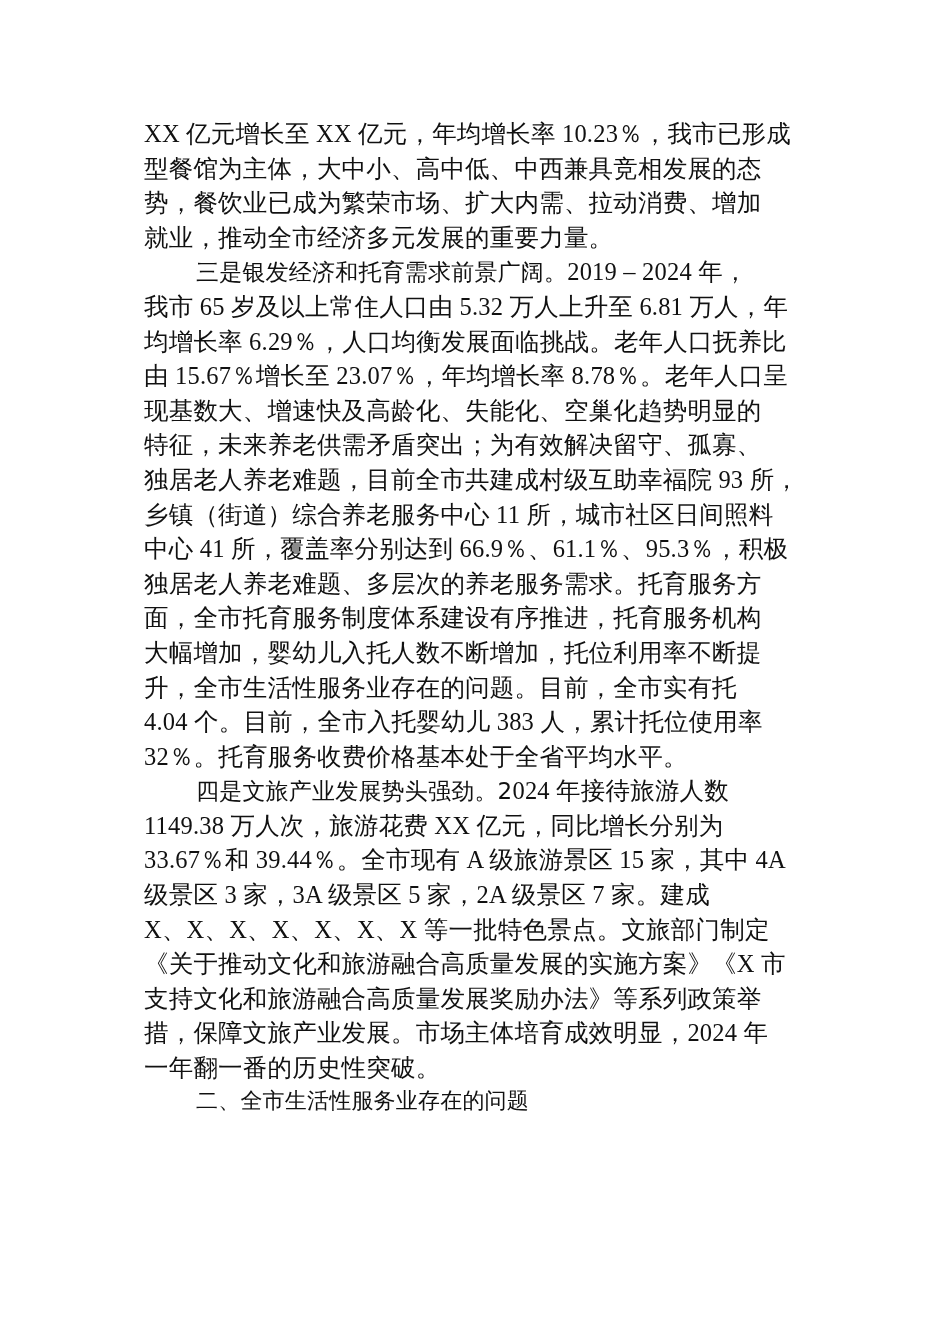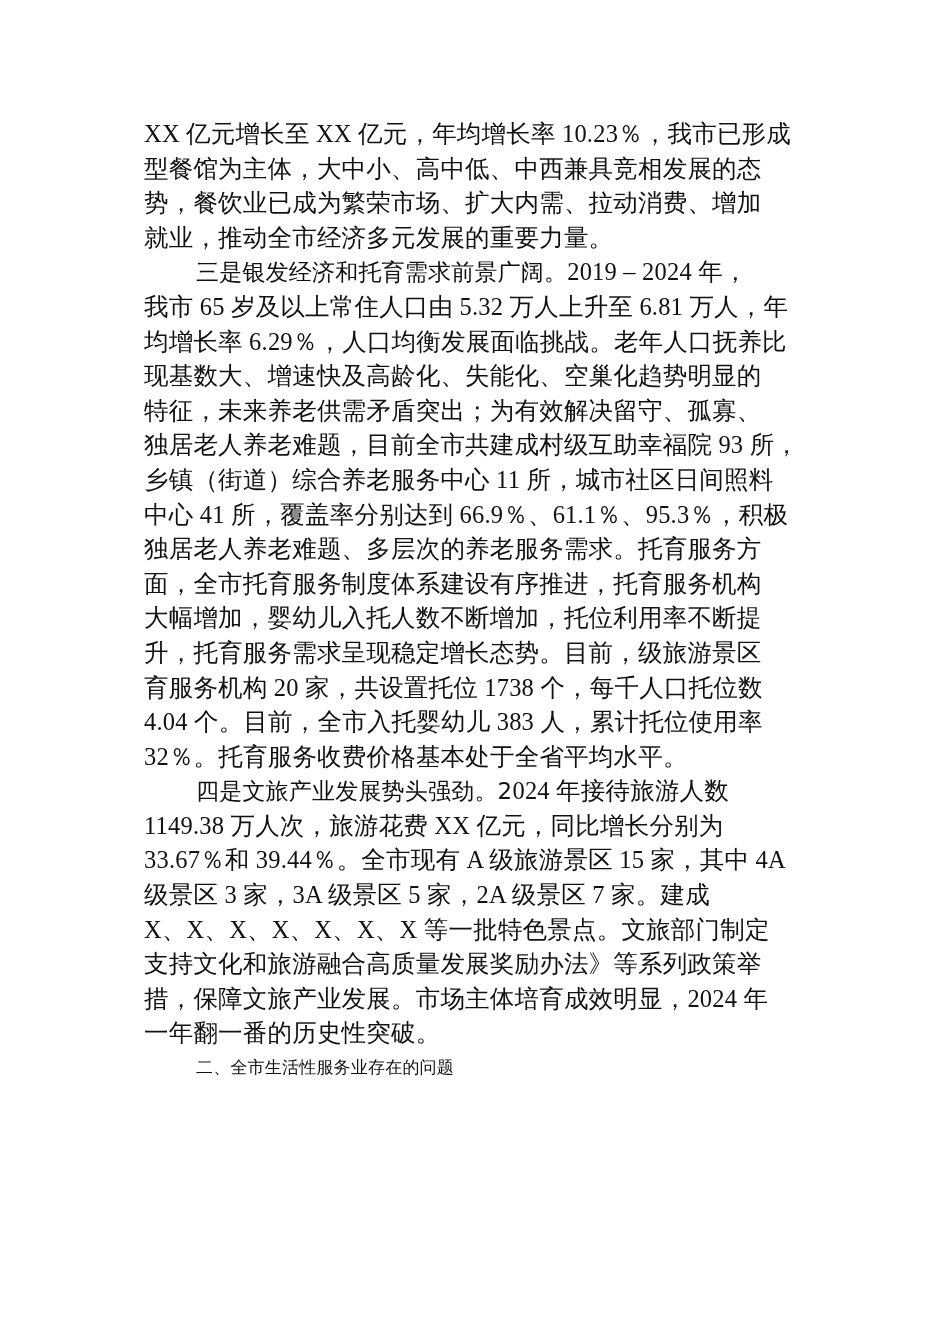"由 15.67％增长至 23.07％，年均增长率 8.78％。老年人口呈" span.line { html: none -> <span>由 15.67％增长至 23.07％，年均增长率 8.78％。老年人口呈</span> }
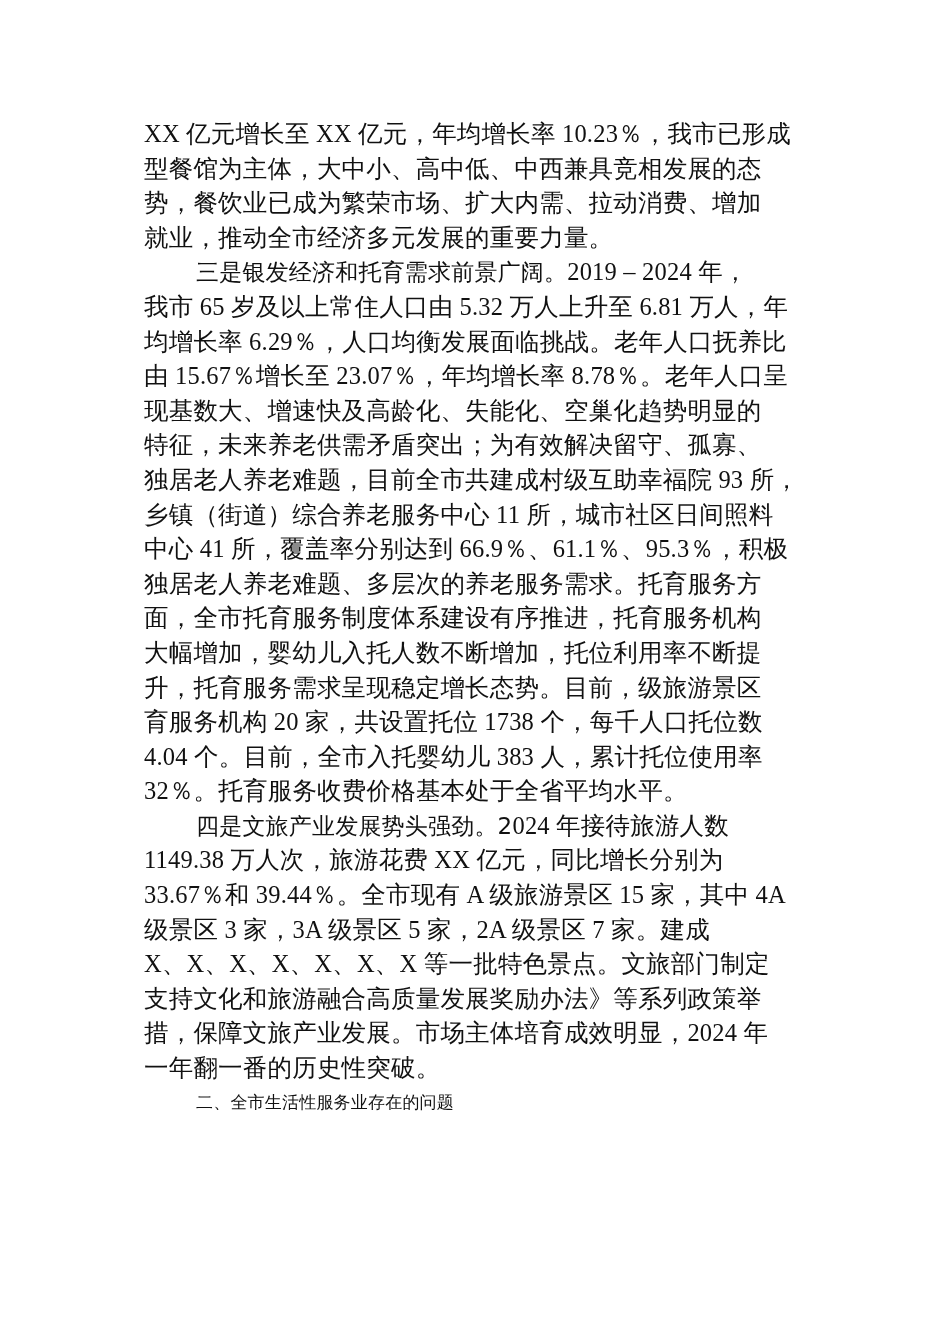"升，托育服务需求呈现稳定增长态势。目前，级旅游景区" span.line { text: 托育服务需求呈现稳定增长态势。目前，级旅游景区 -> 全市生活性服务业存在的问题。目前，全市实有托 }
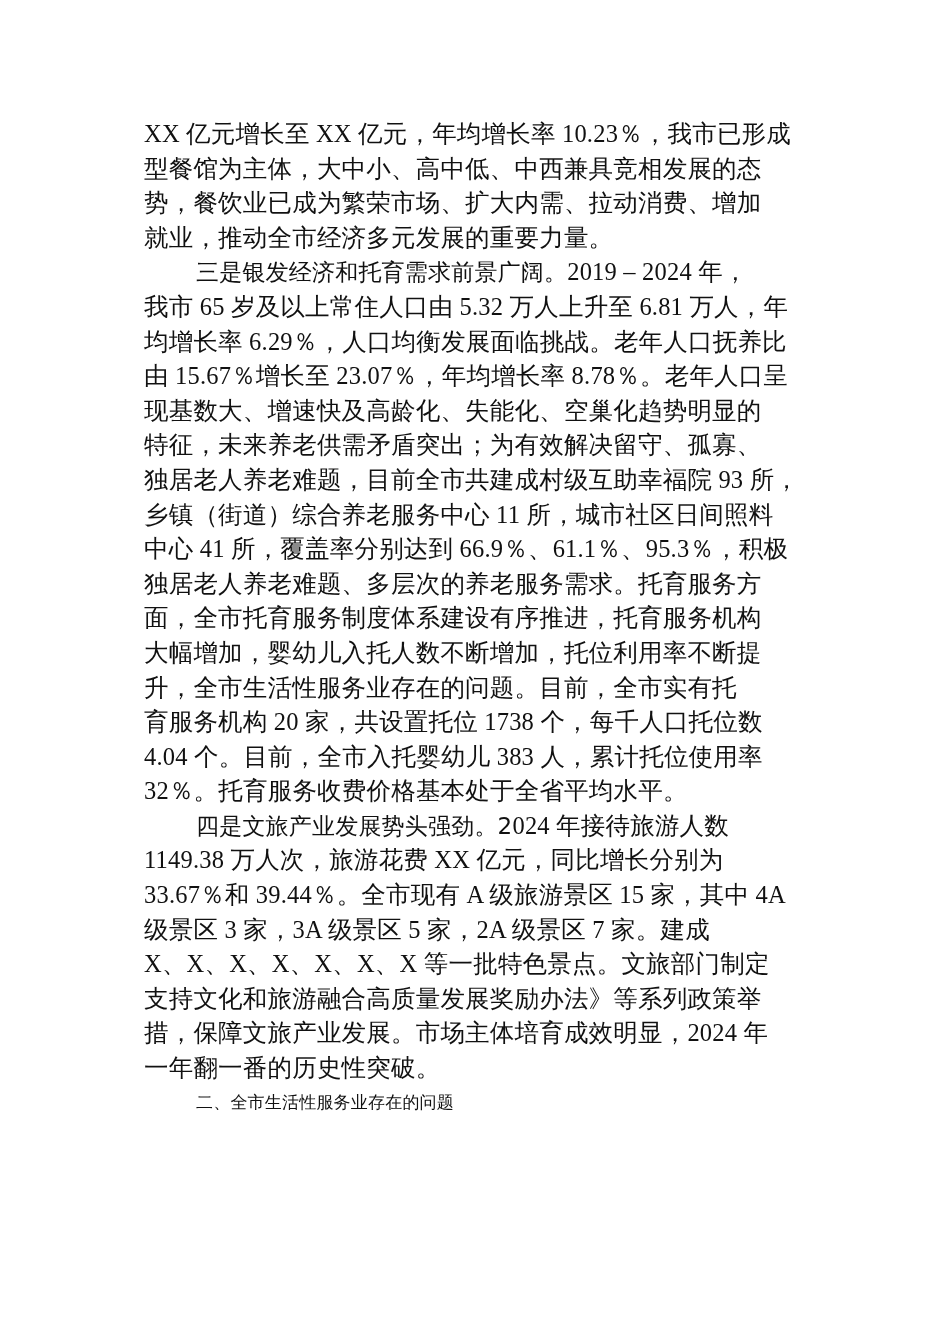"育服务机构 20 家，共设置托位 1738 个，每千人口托位数" span.line { html: <span>育服务机构 20 家，共设置托位 1738 个，每千人口托位数</span> -> none }
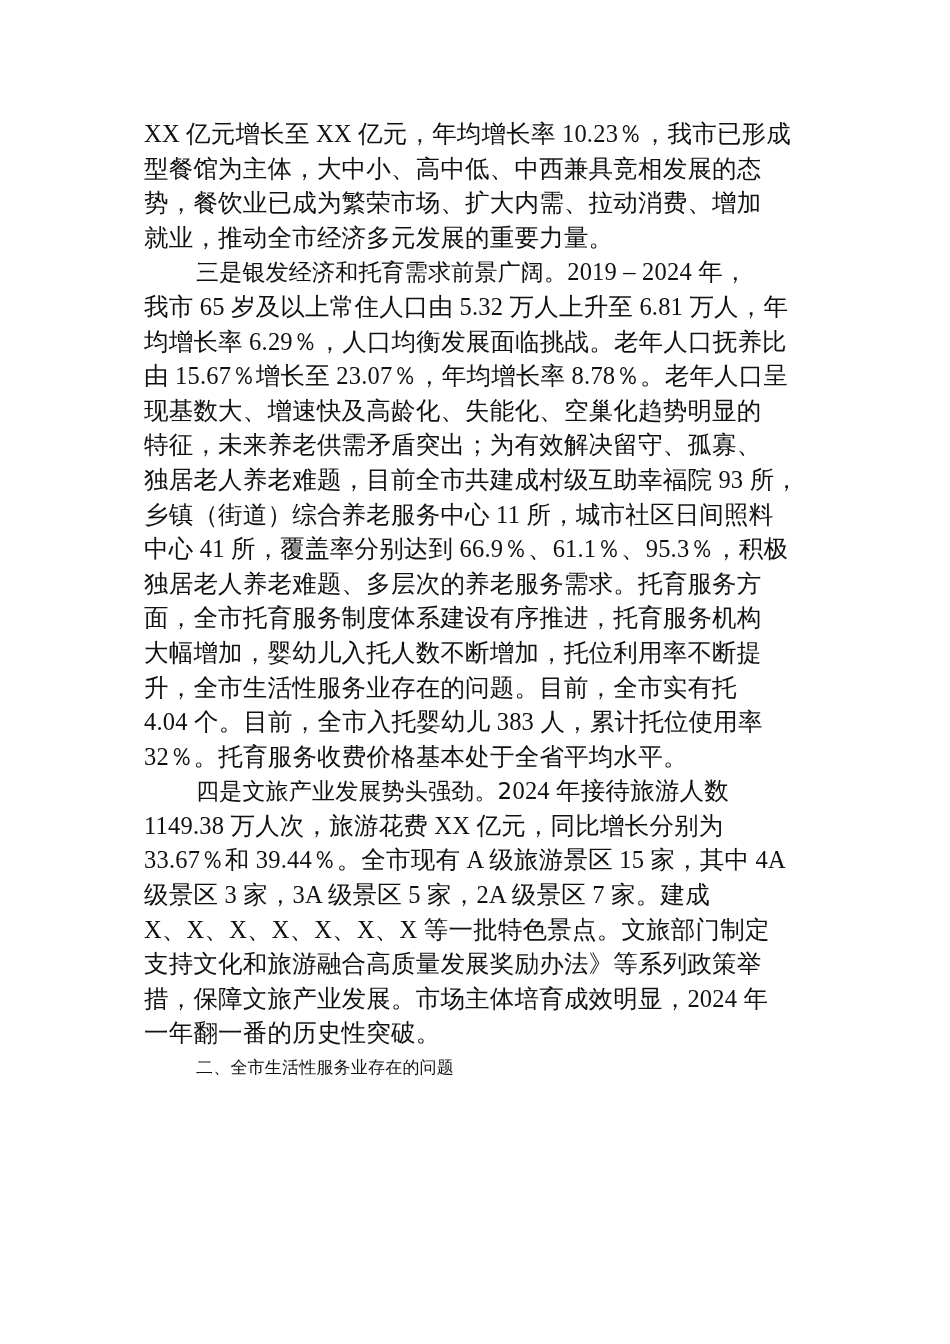"《关于推动文化和旅游融合高质量发展的实施方案》《X 市" span.line { html: none -> <span>《关于推动文化和旅游融合高质量发展的实施方案》《X 市</span> }
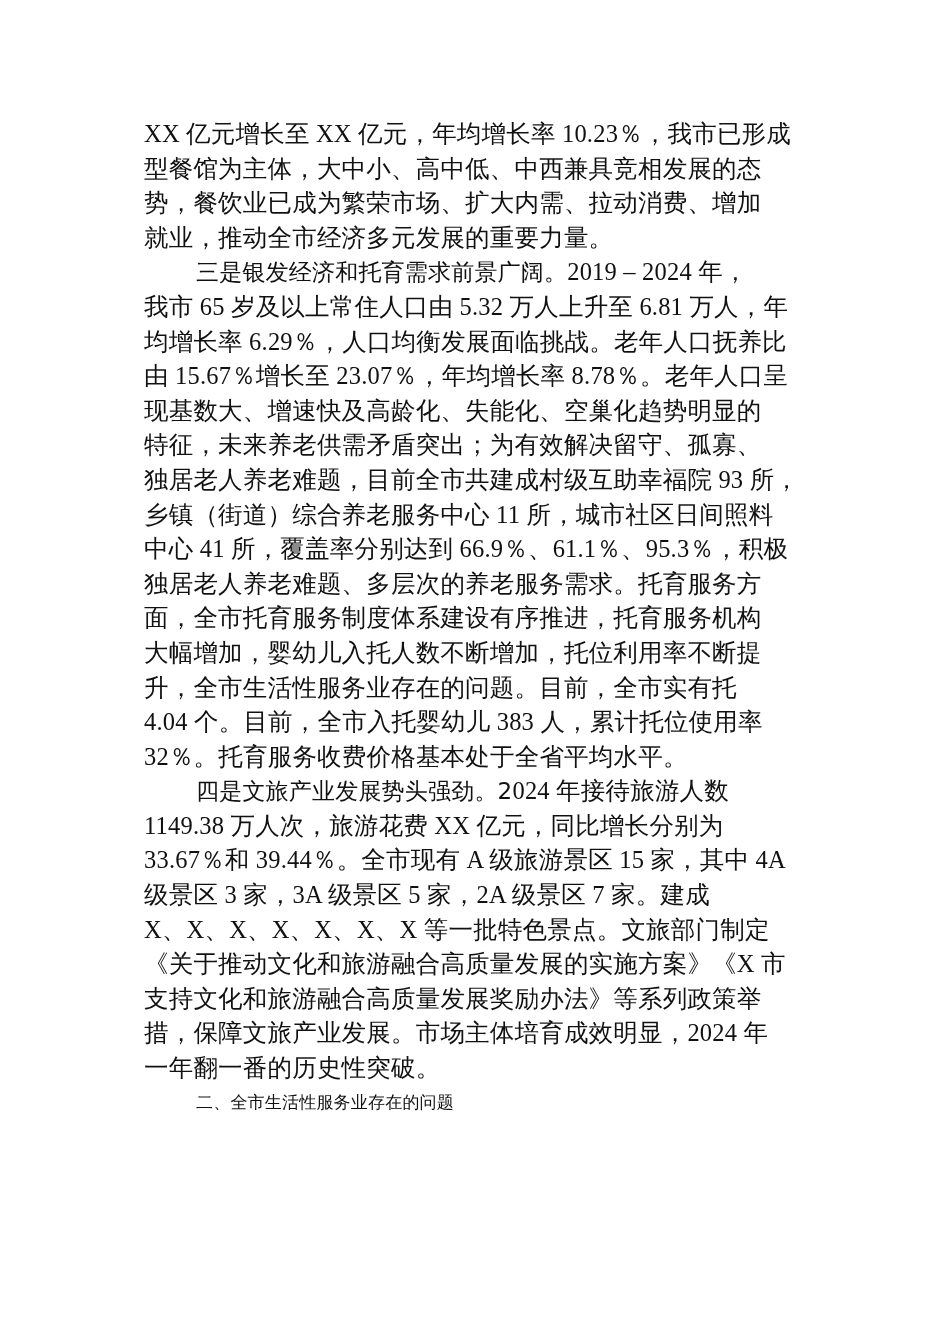"二、全市生活性服务业存在的问题" .heading2 { font-family: Liberation Serif, serif -> Liberation Mono, monospace; font-size: 17px -> 22px }
